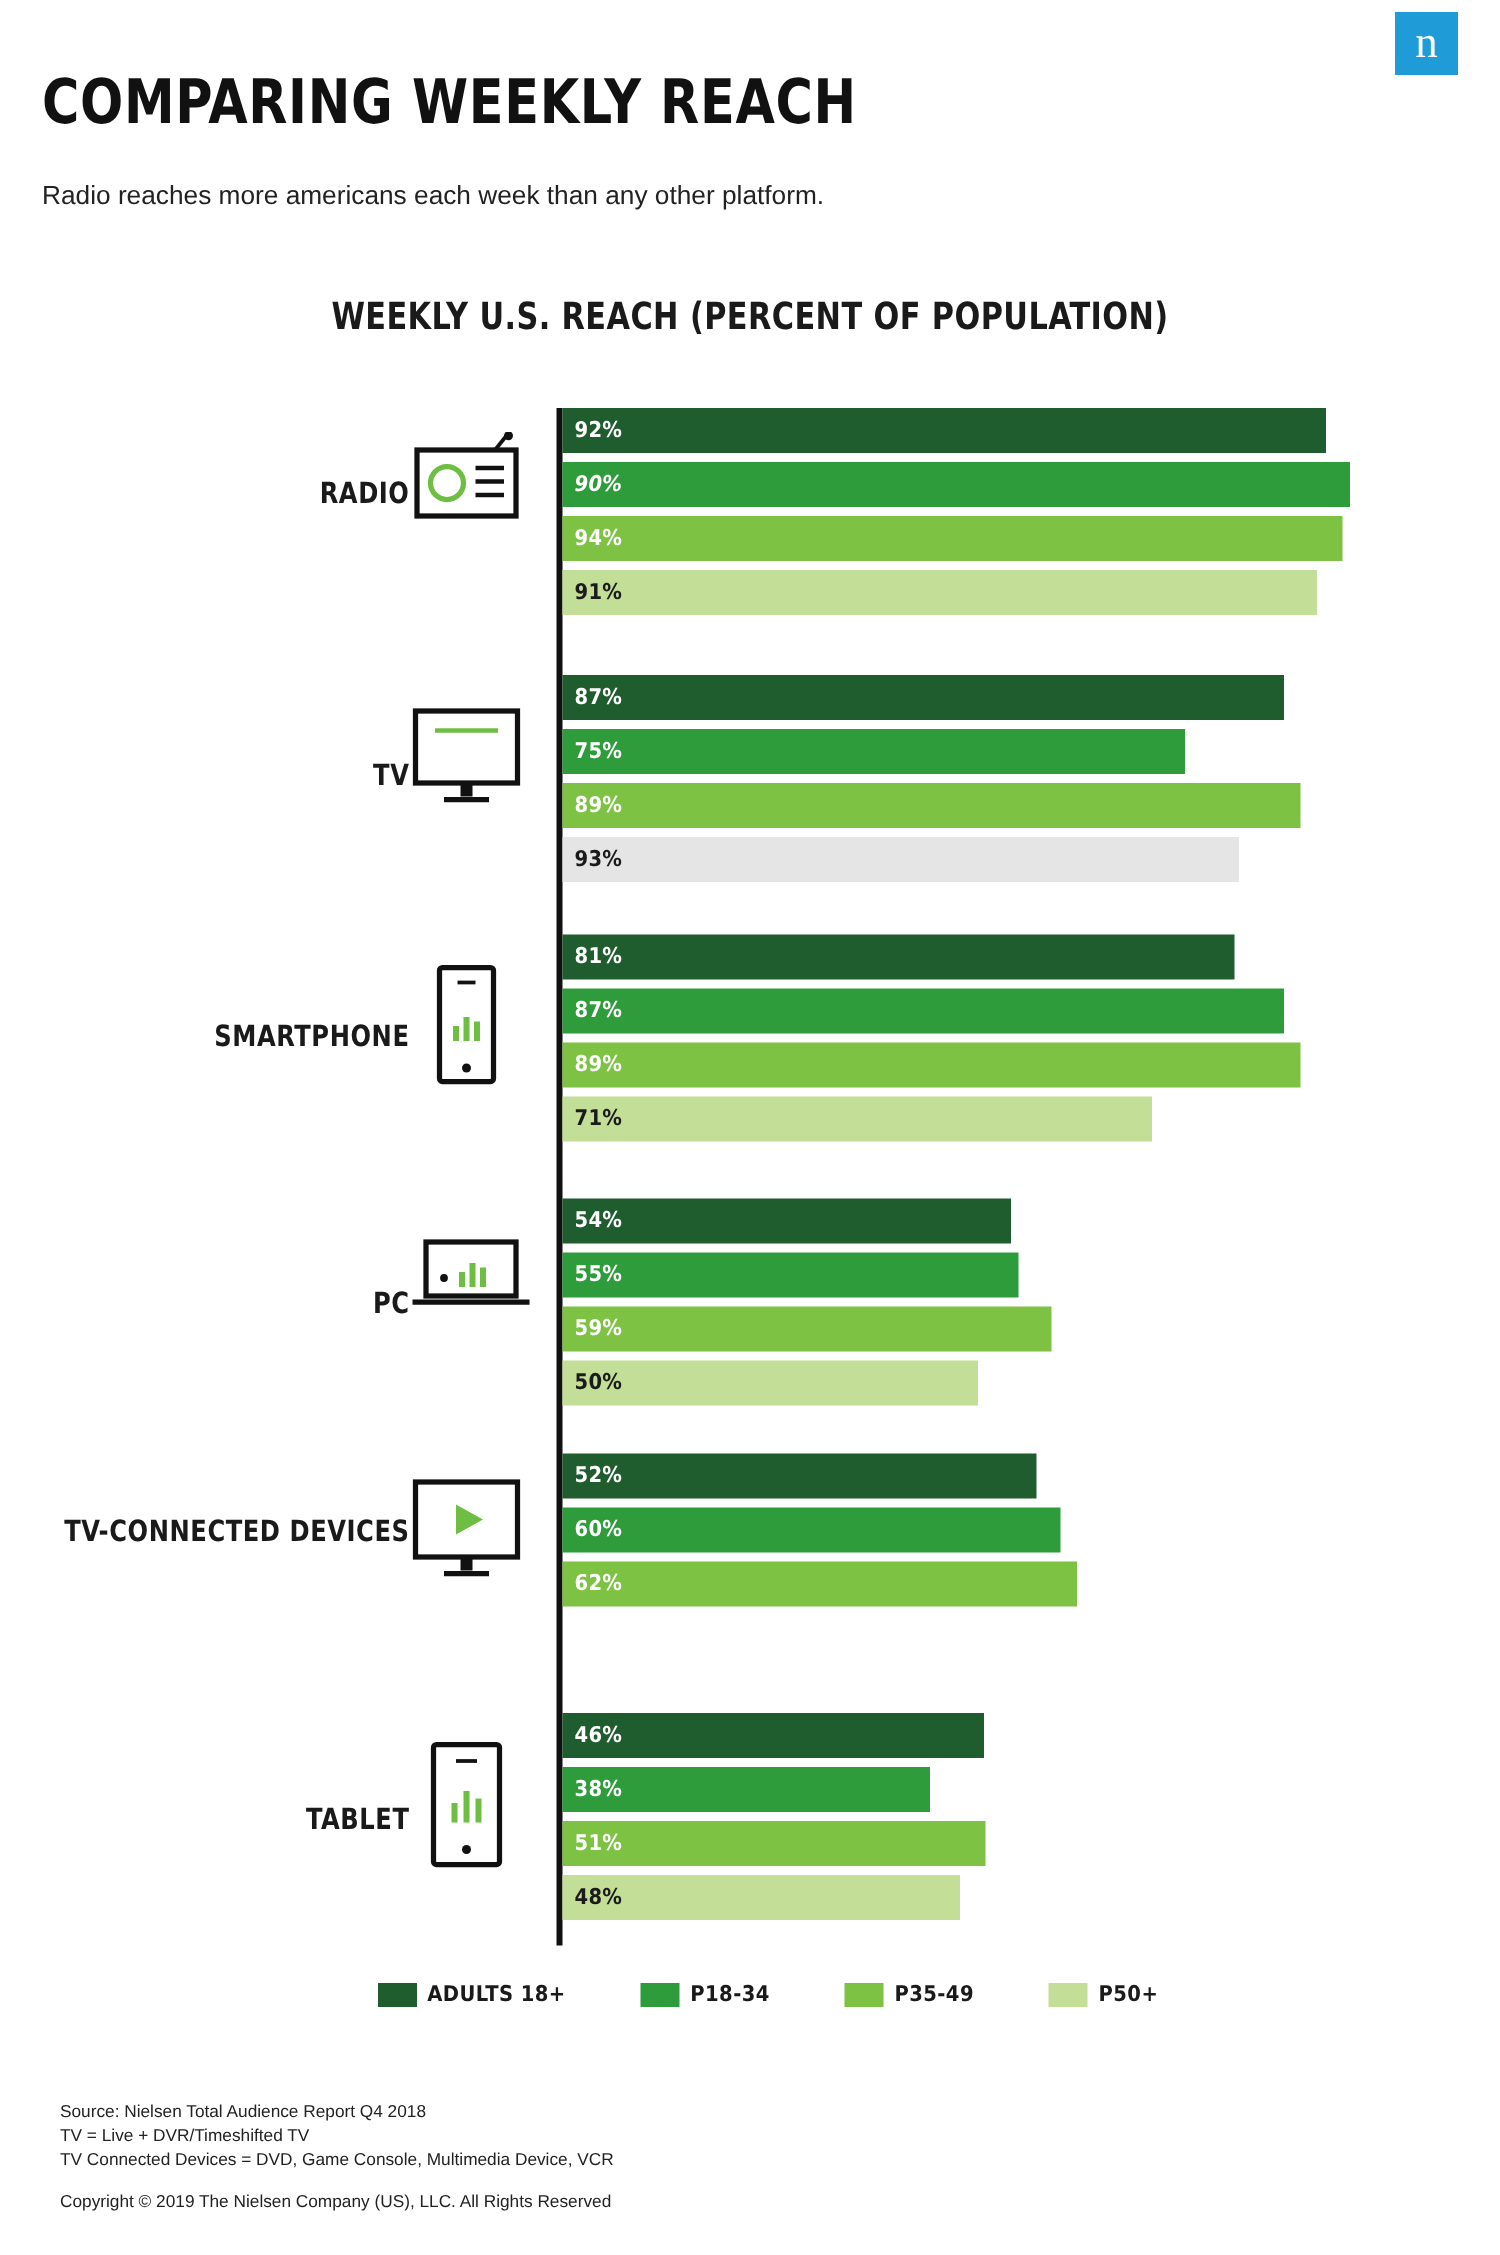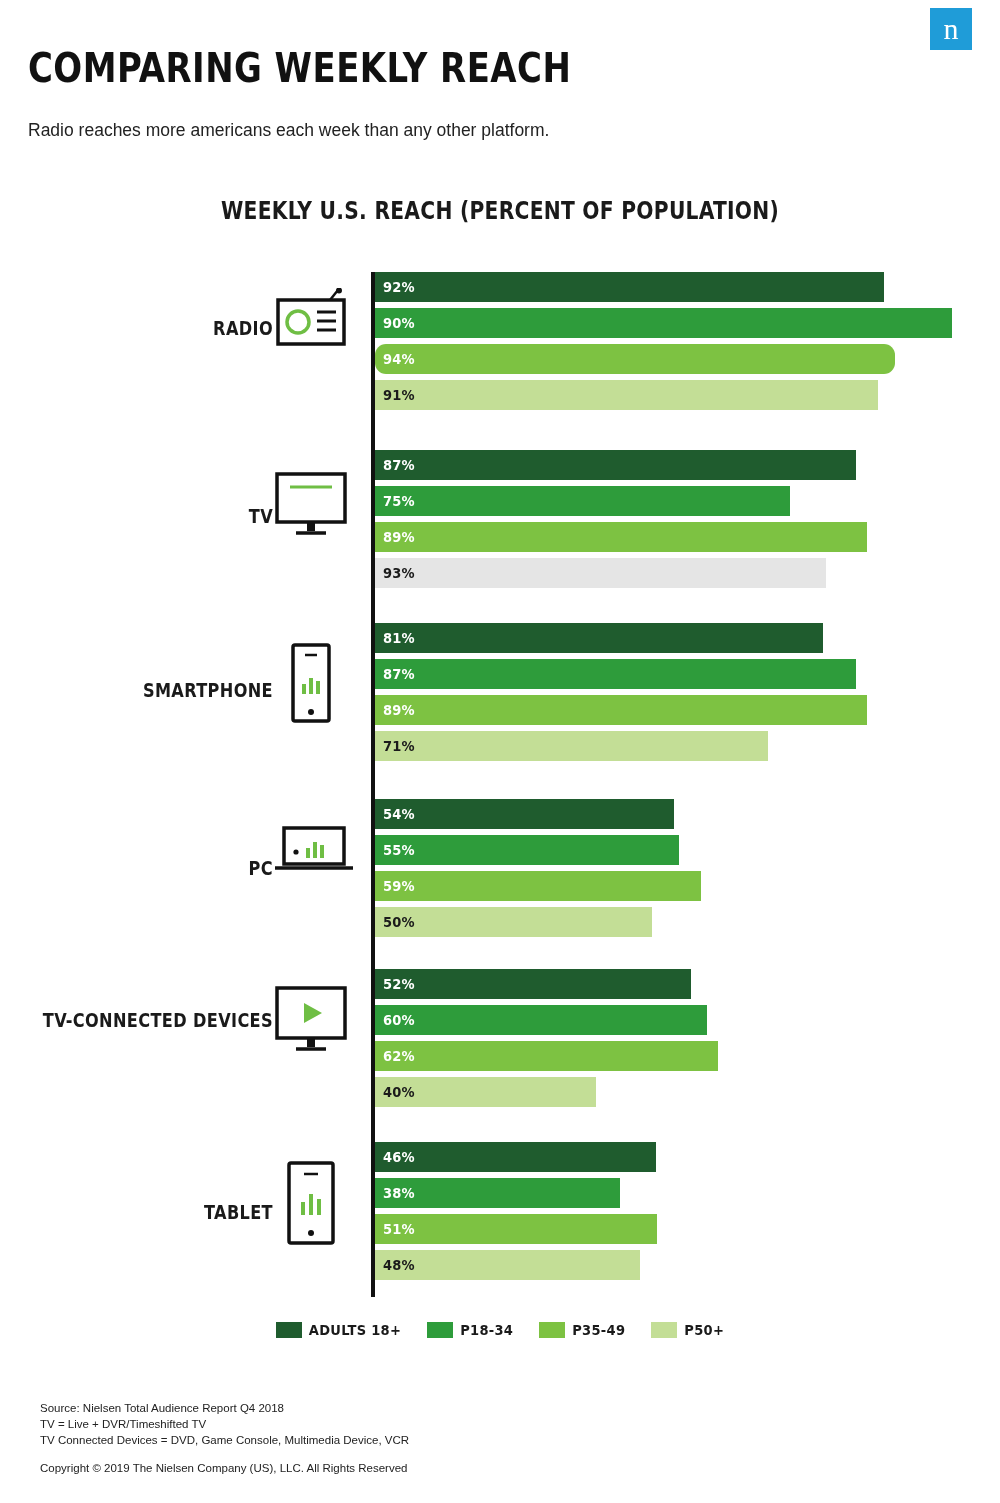"90%" div.bar { font-style: none -> italic; width: 577px -> 525px }
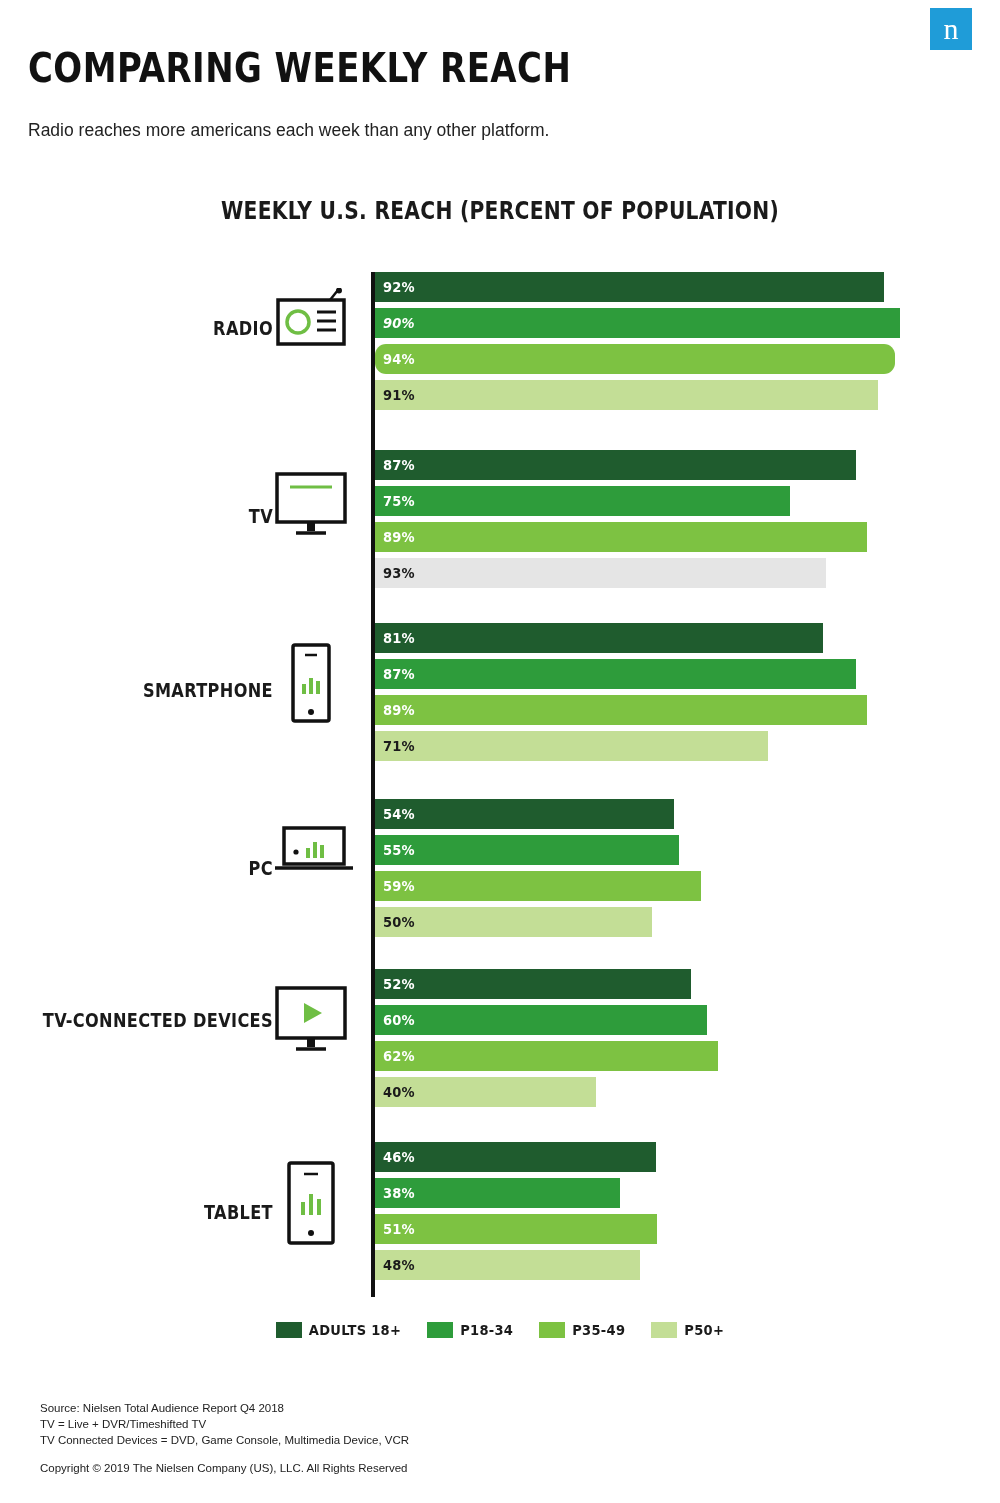"94%" div.bar { border-radius: 11px -> none }
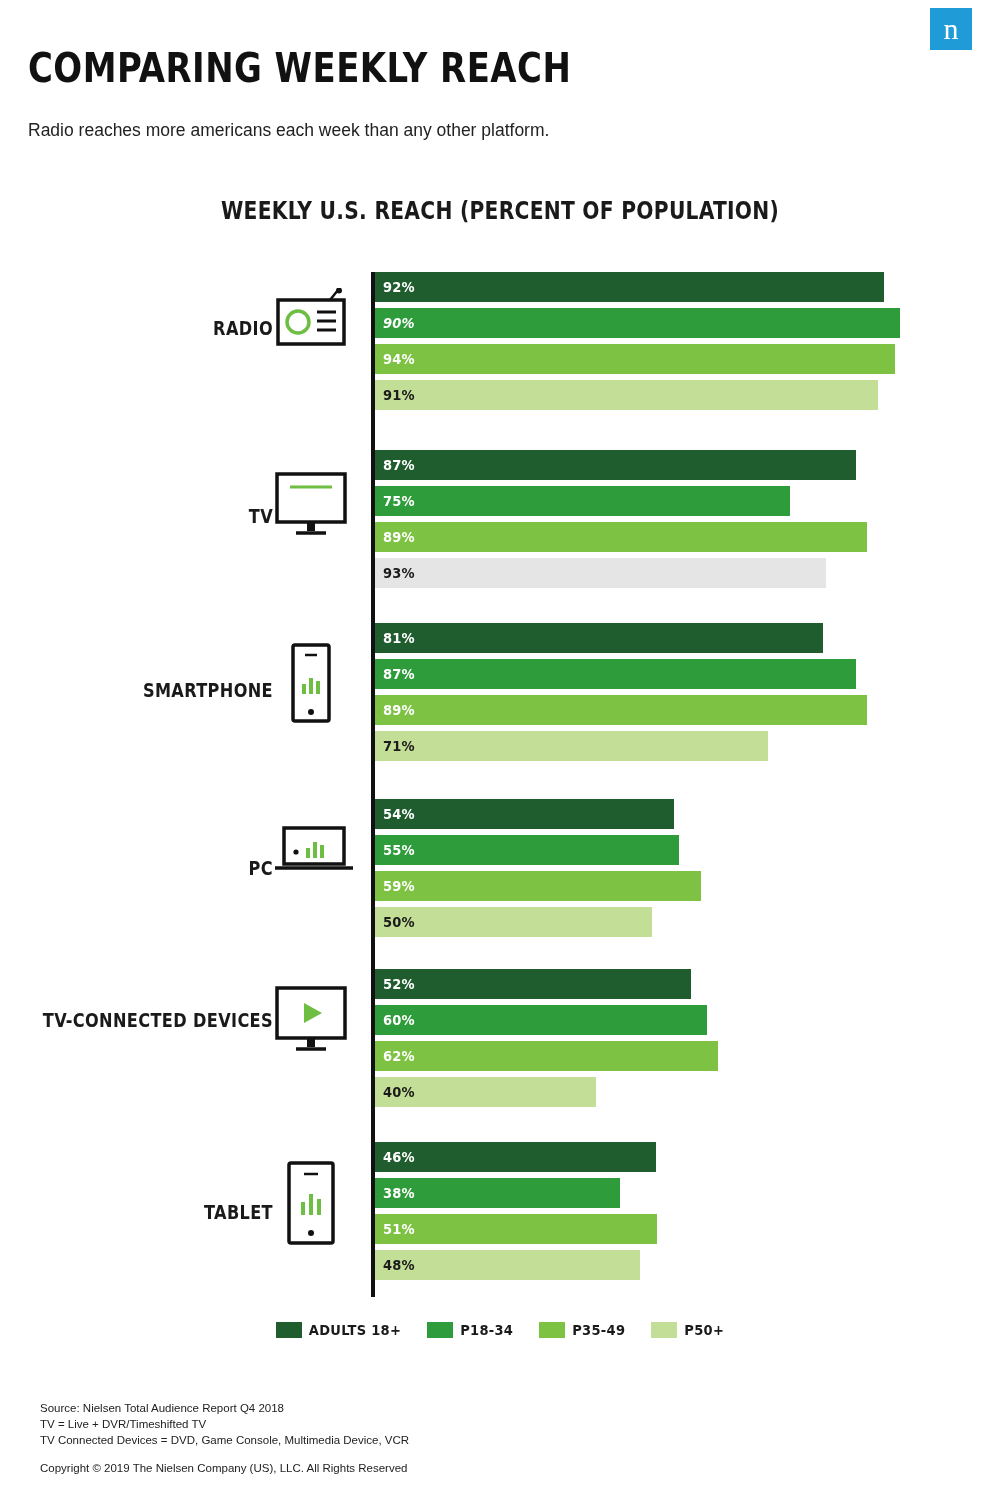"40%" div.bar { html: <div> <span>40%</span> </div> -> none }
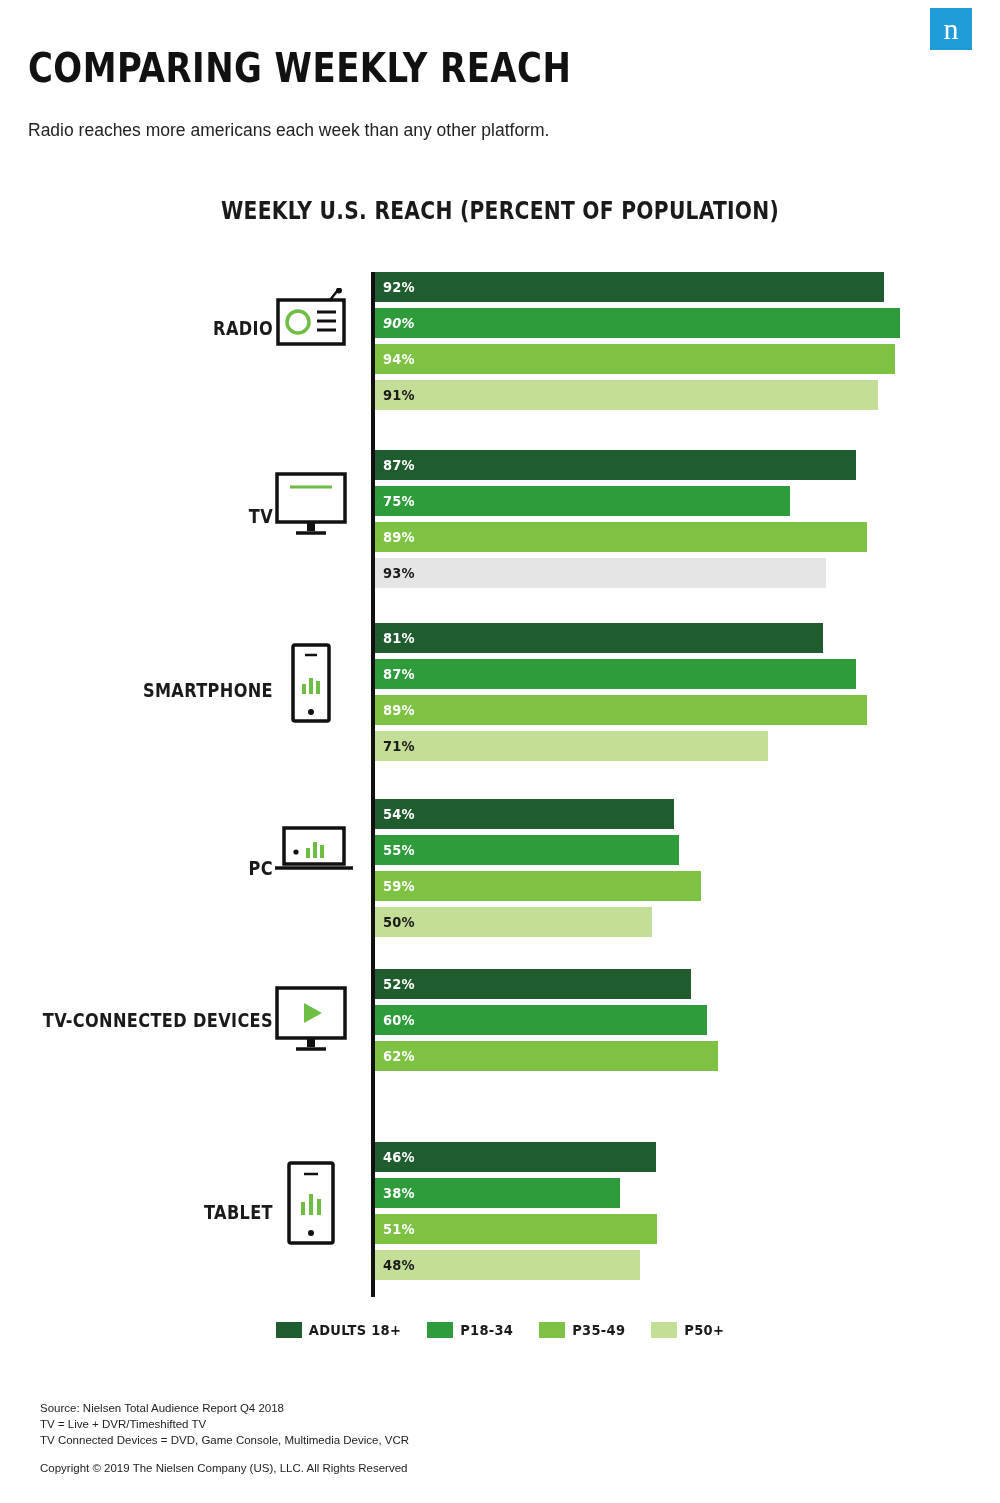"ADULTS 18+" .legend .item { margin-left: none -> 24px }
